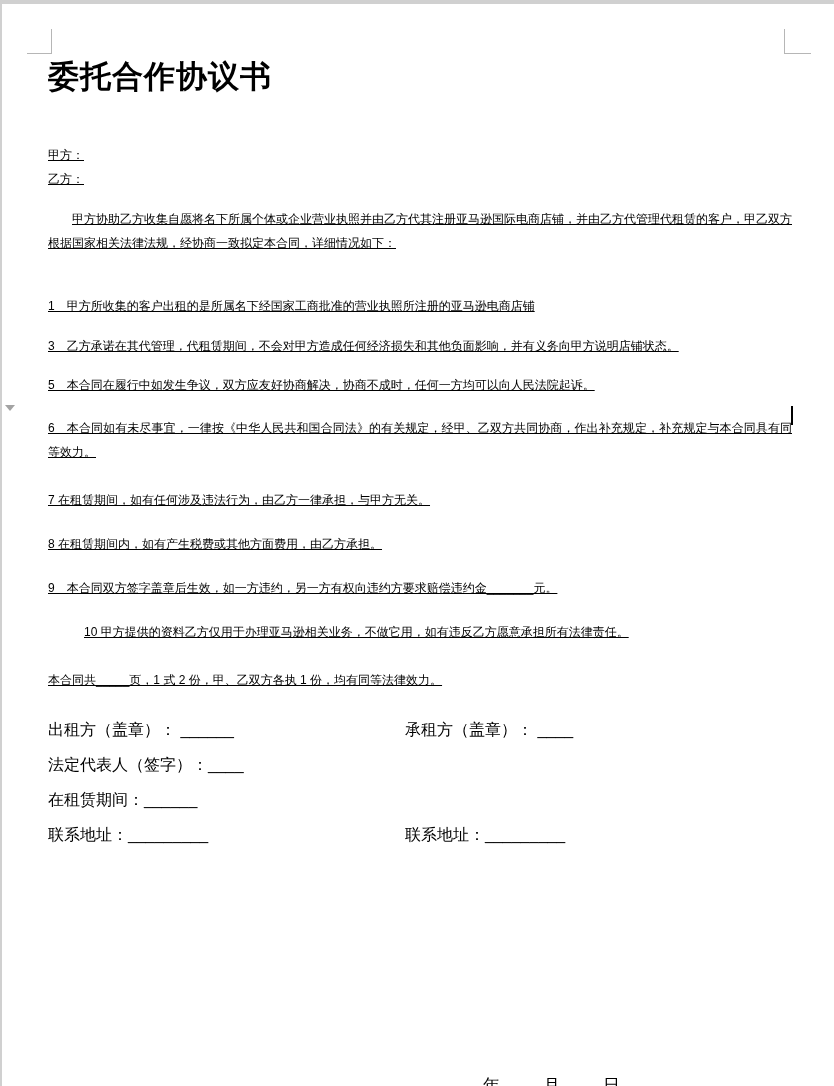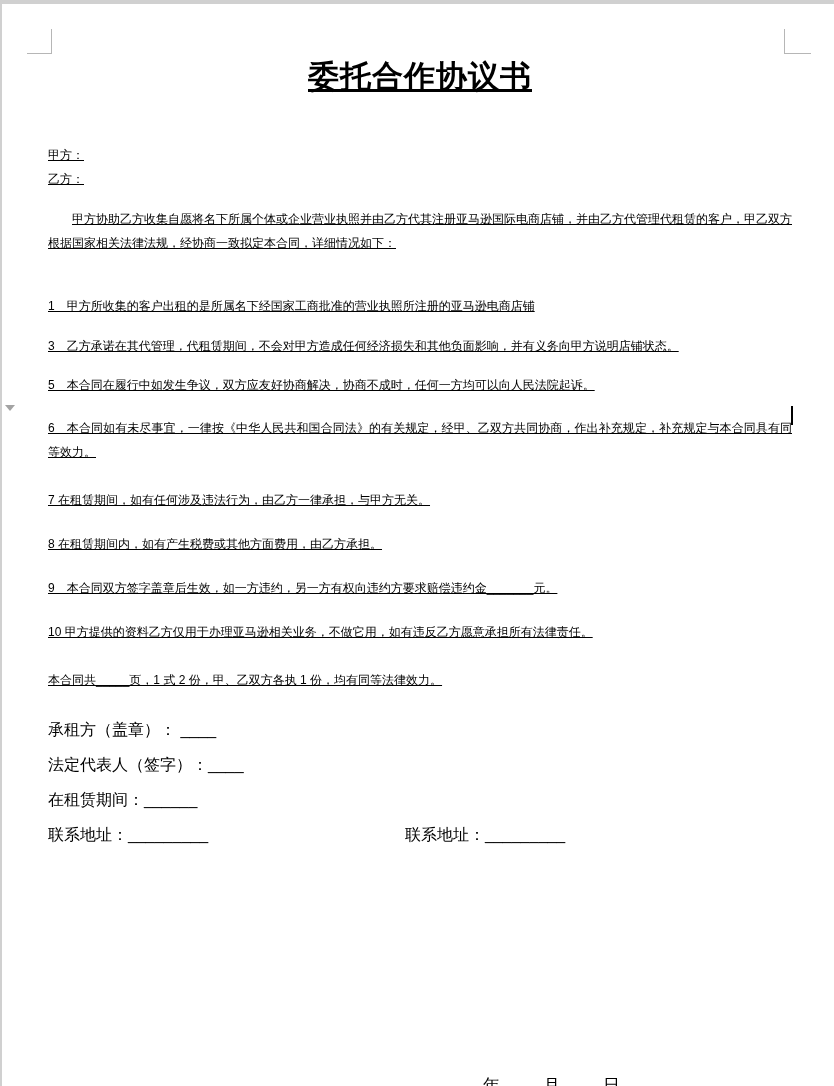"委托合作协议书" .doc-title { text-align: center -> none; text-decoration: underline -> none }
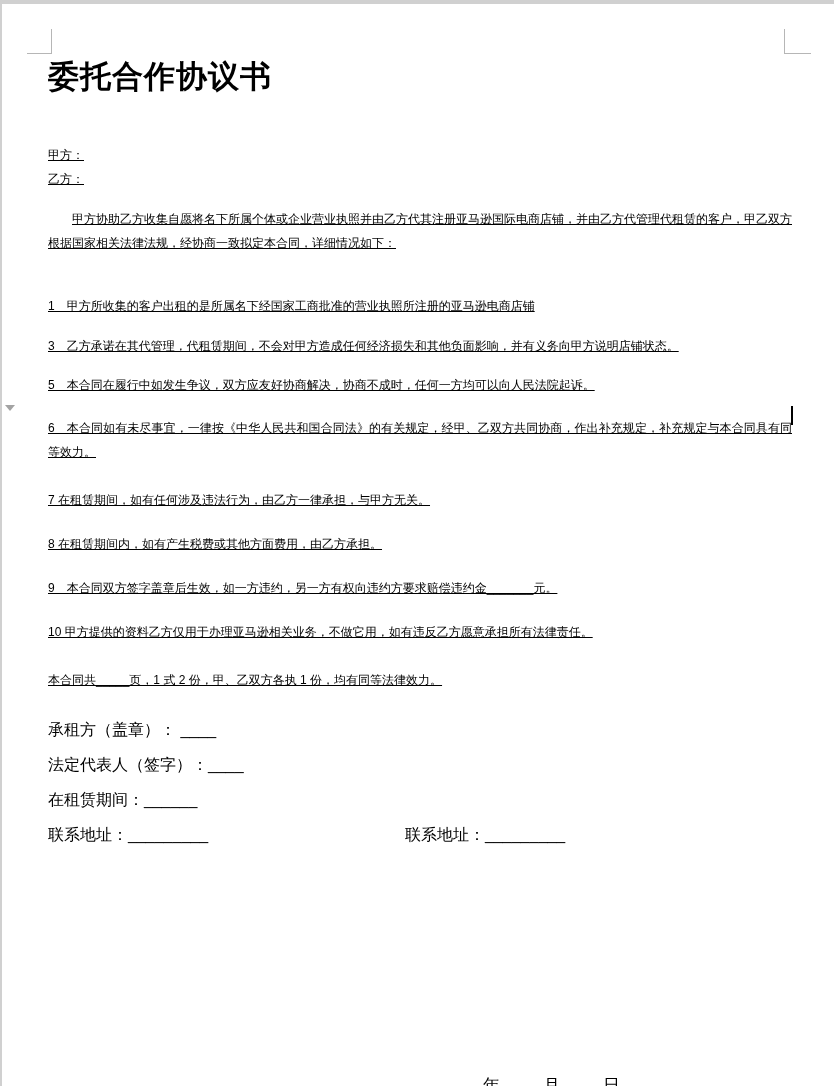"10" .clause-10 { margin-left: none -> 36px }
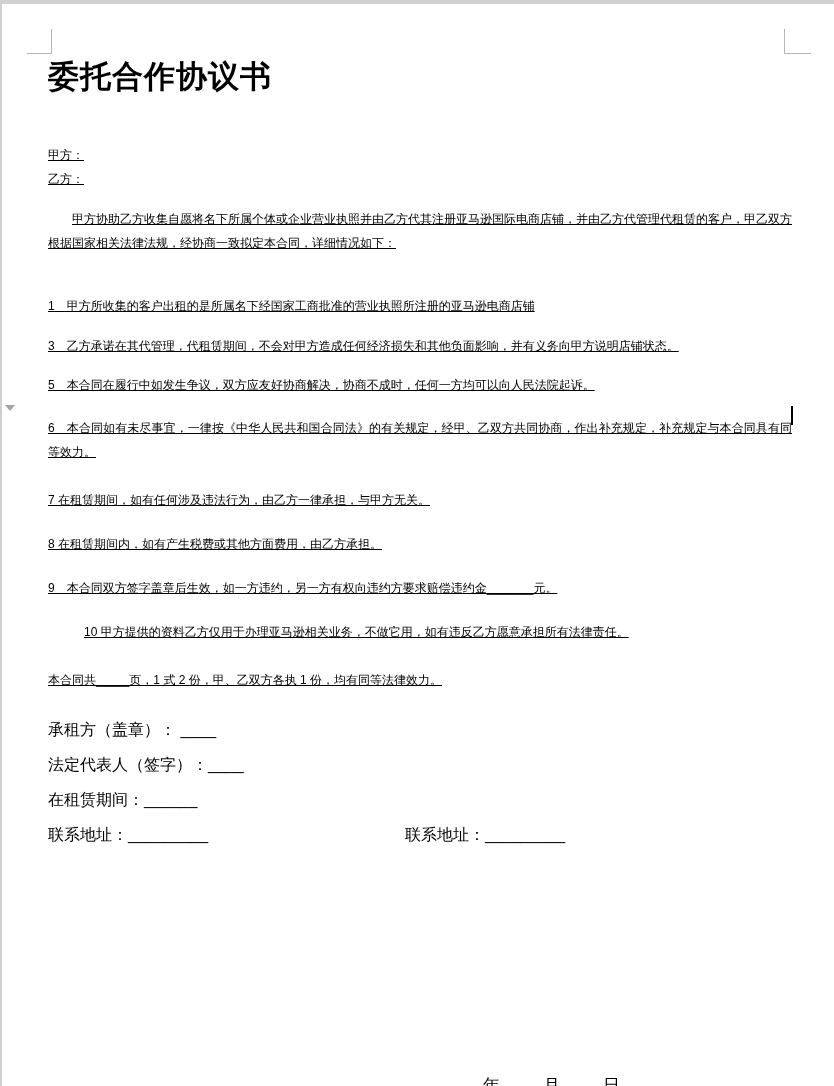"出租方（盖章）： ______" span.sig-left { html: none -> <span>出租方（盖章）： ______</span> }
